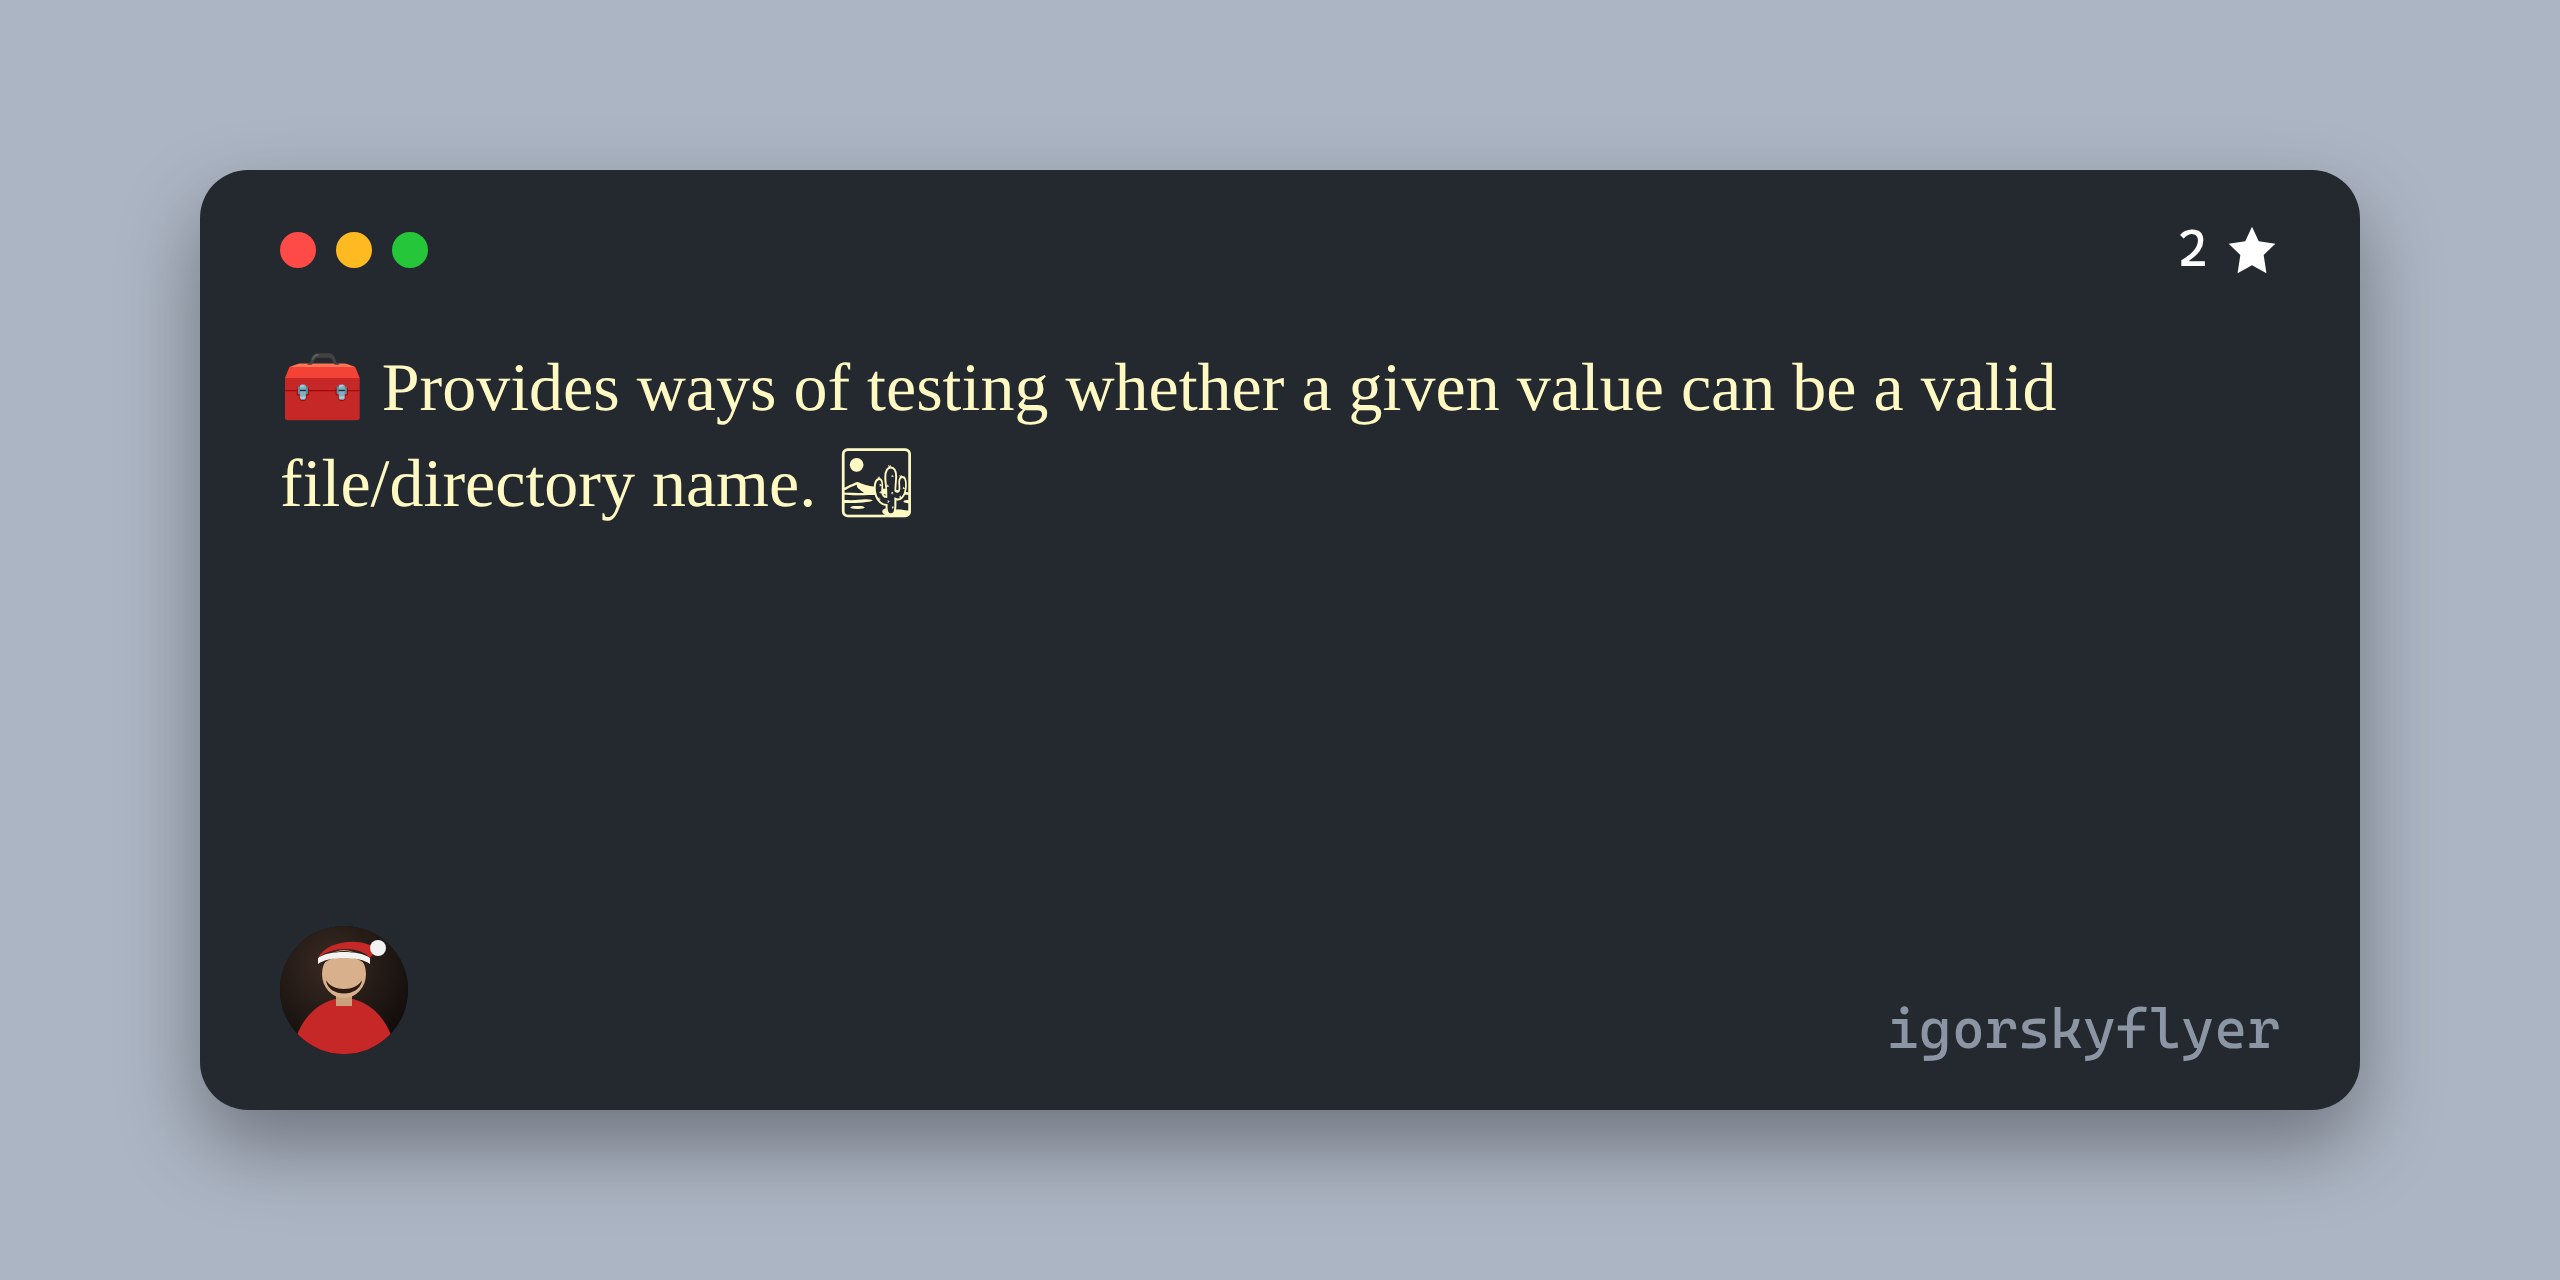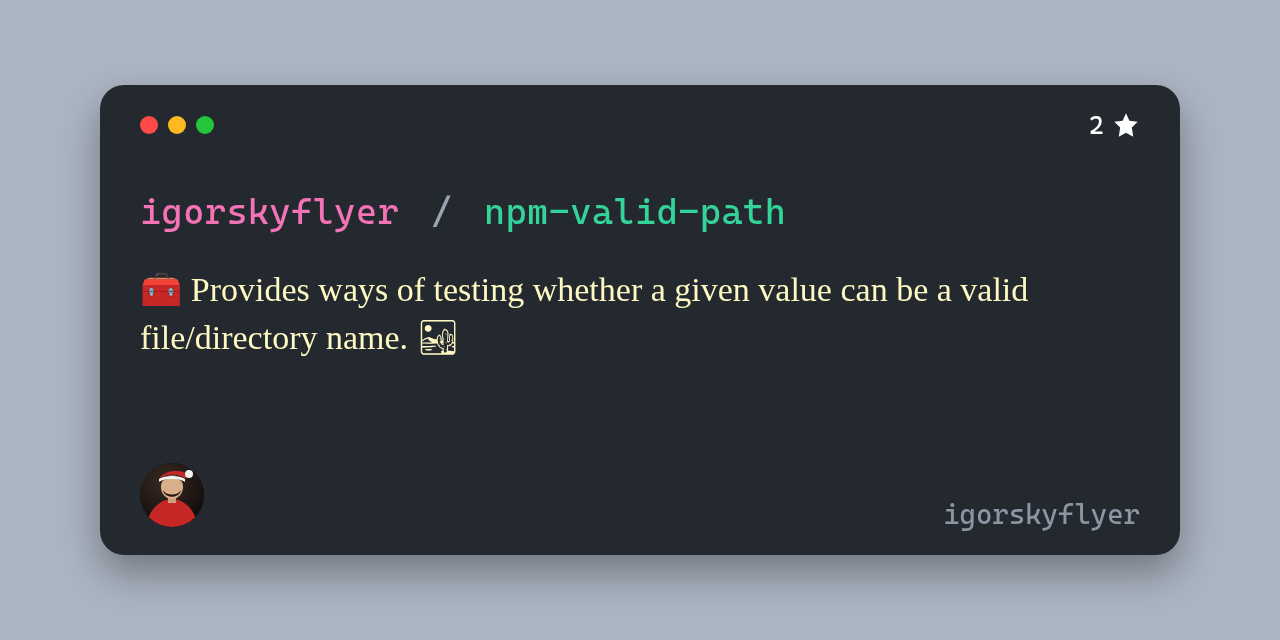"igorskyflyer / npm-valid-path" div.repo-line { html: <div> <span>igorskyflyer</span> <span>/</span> <span>npm-valid-path</span> </div> -> none }
